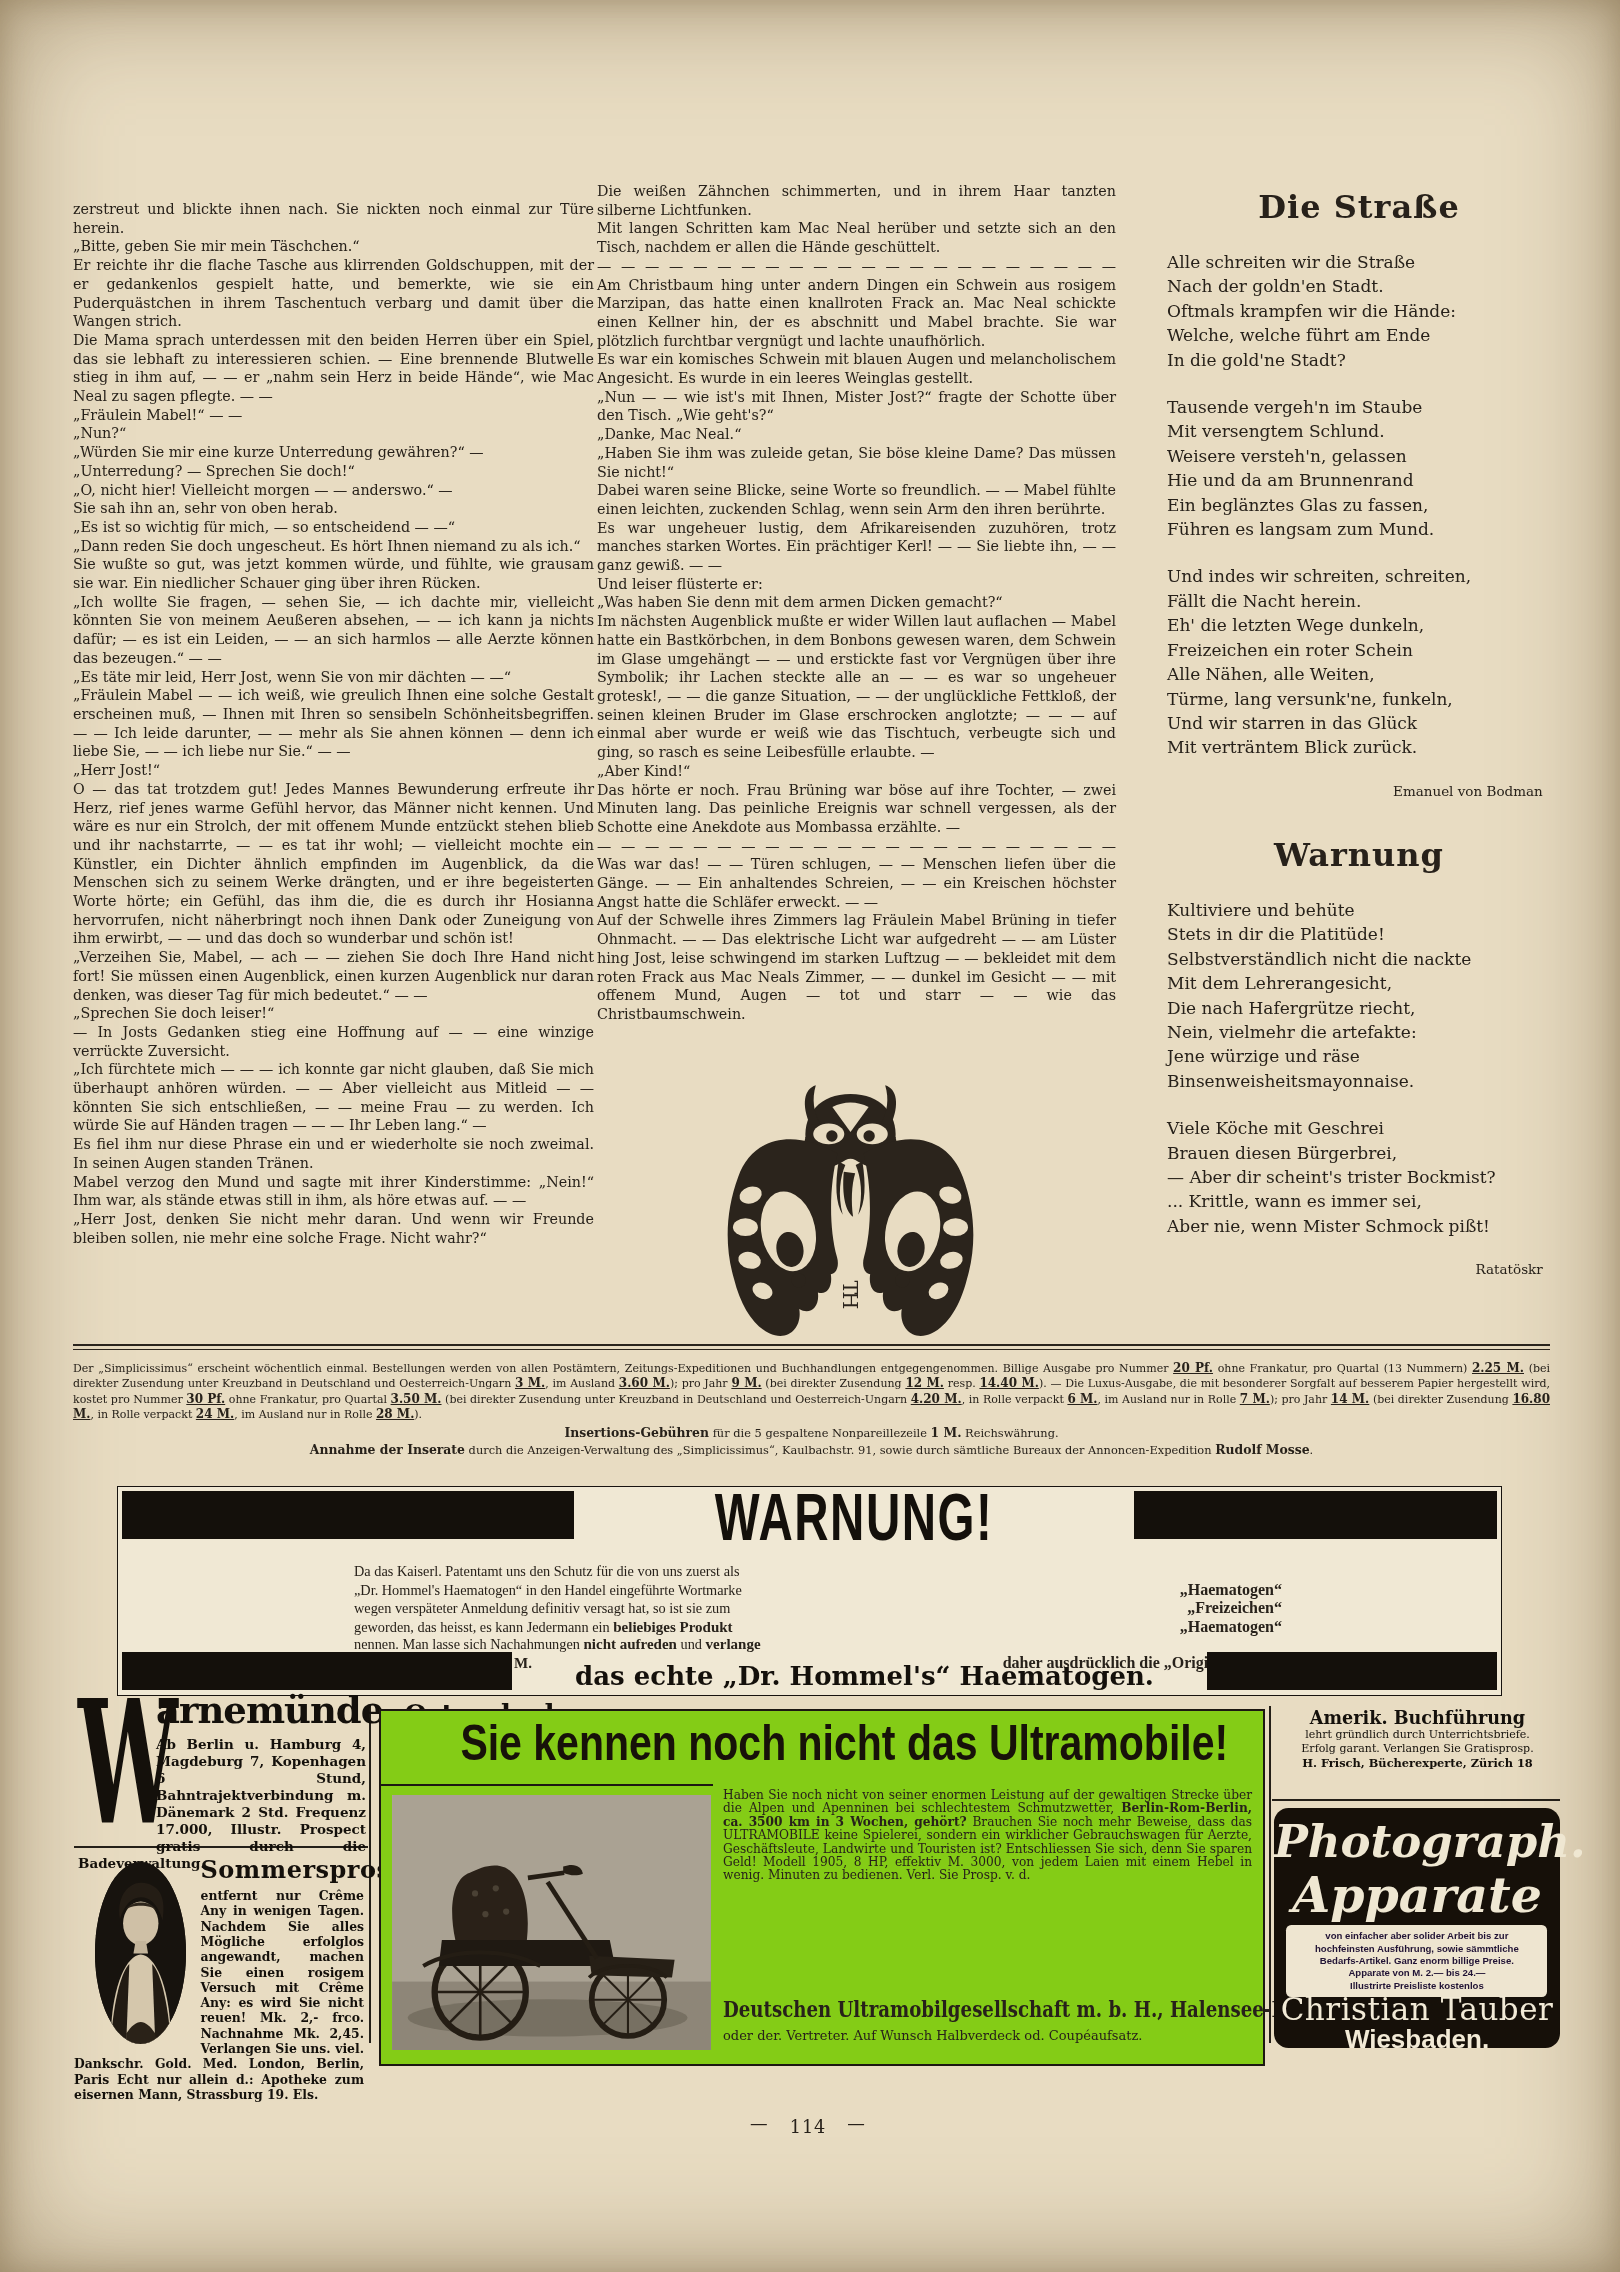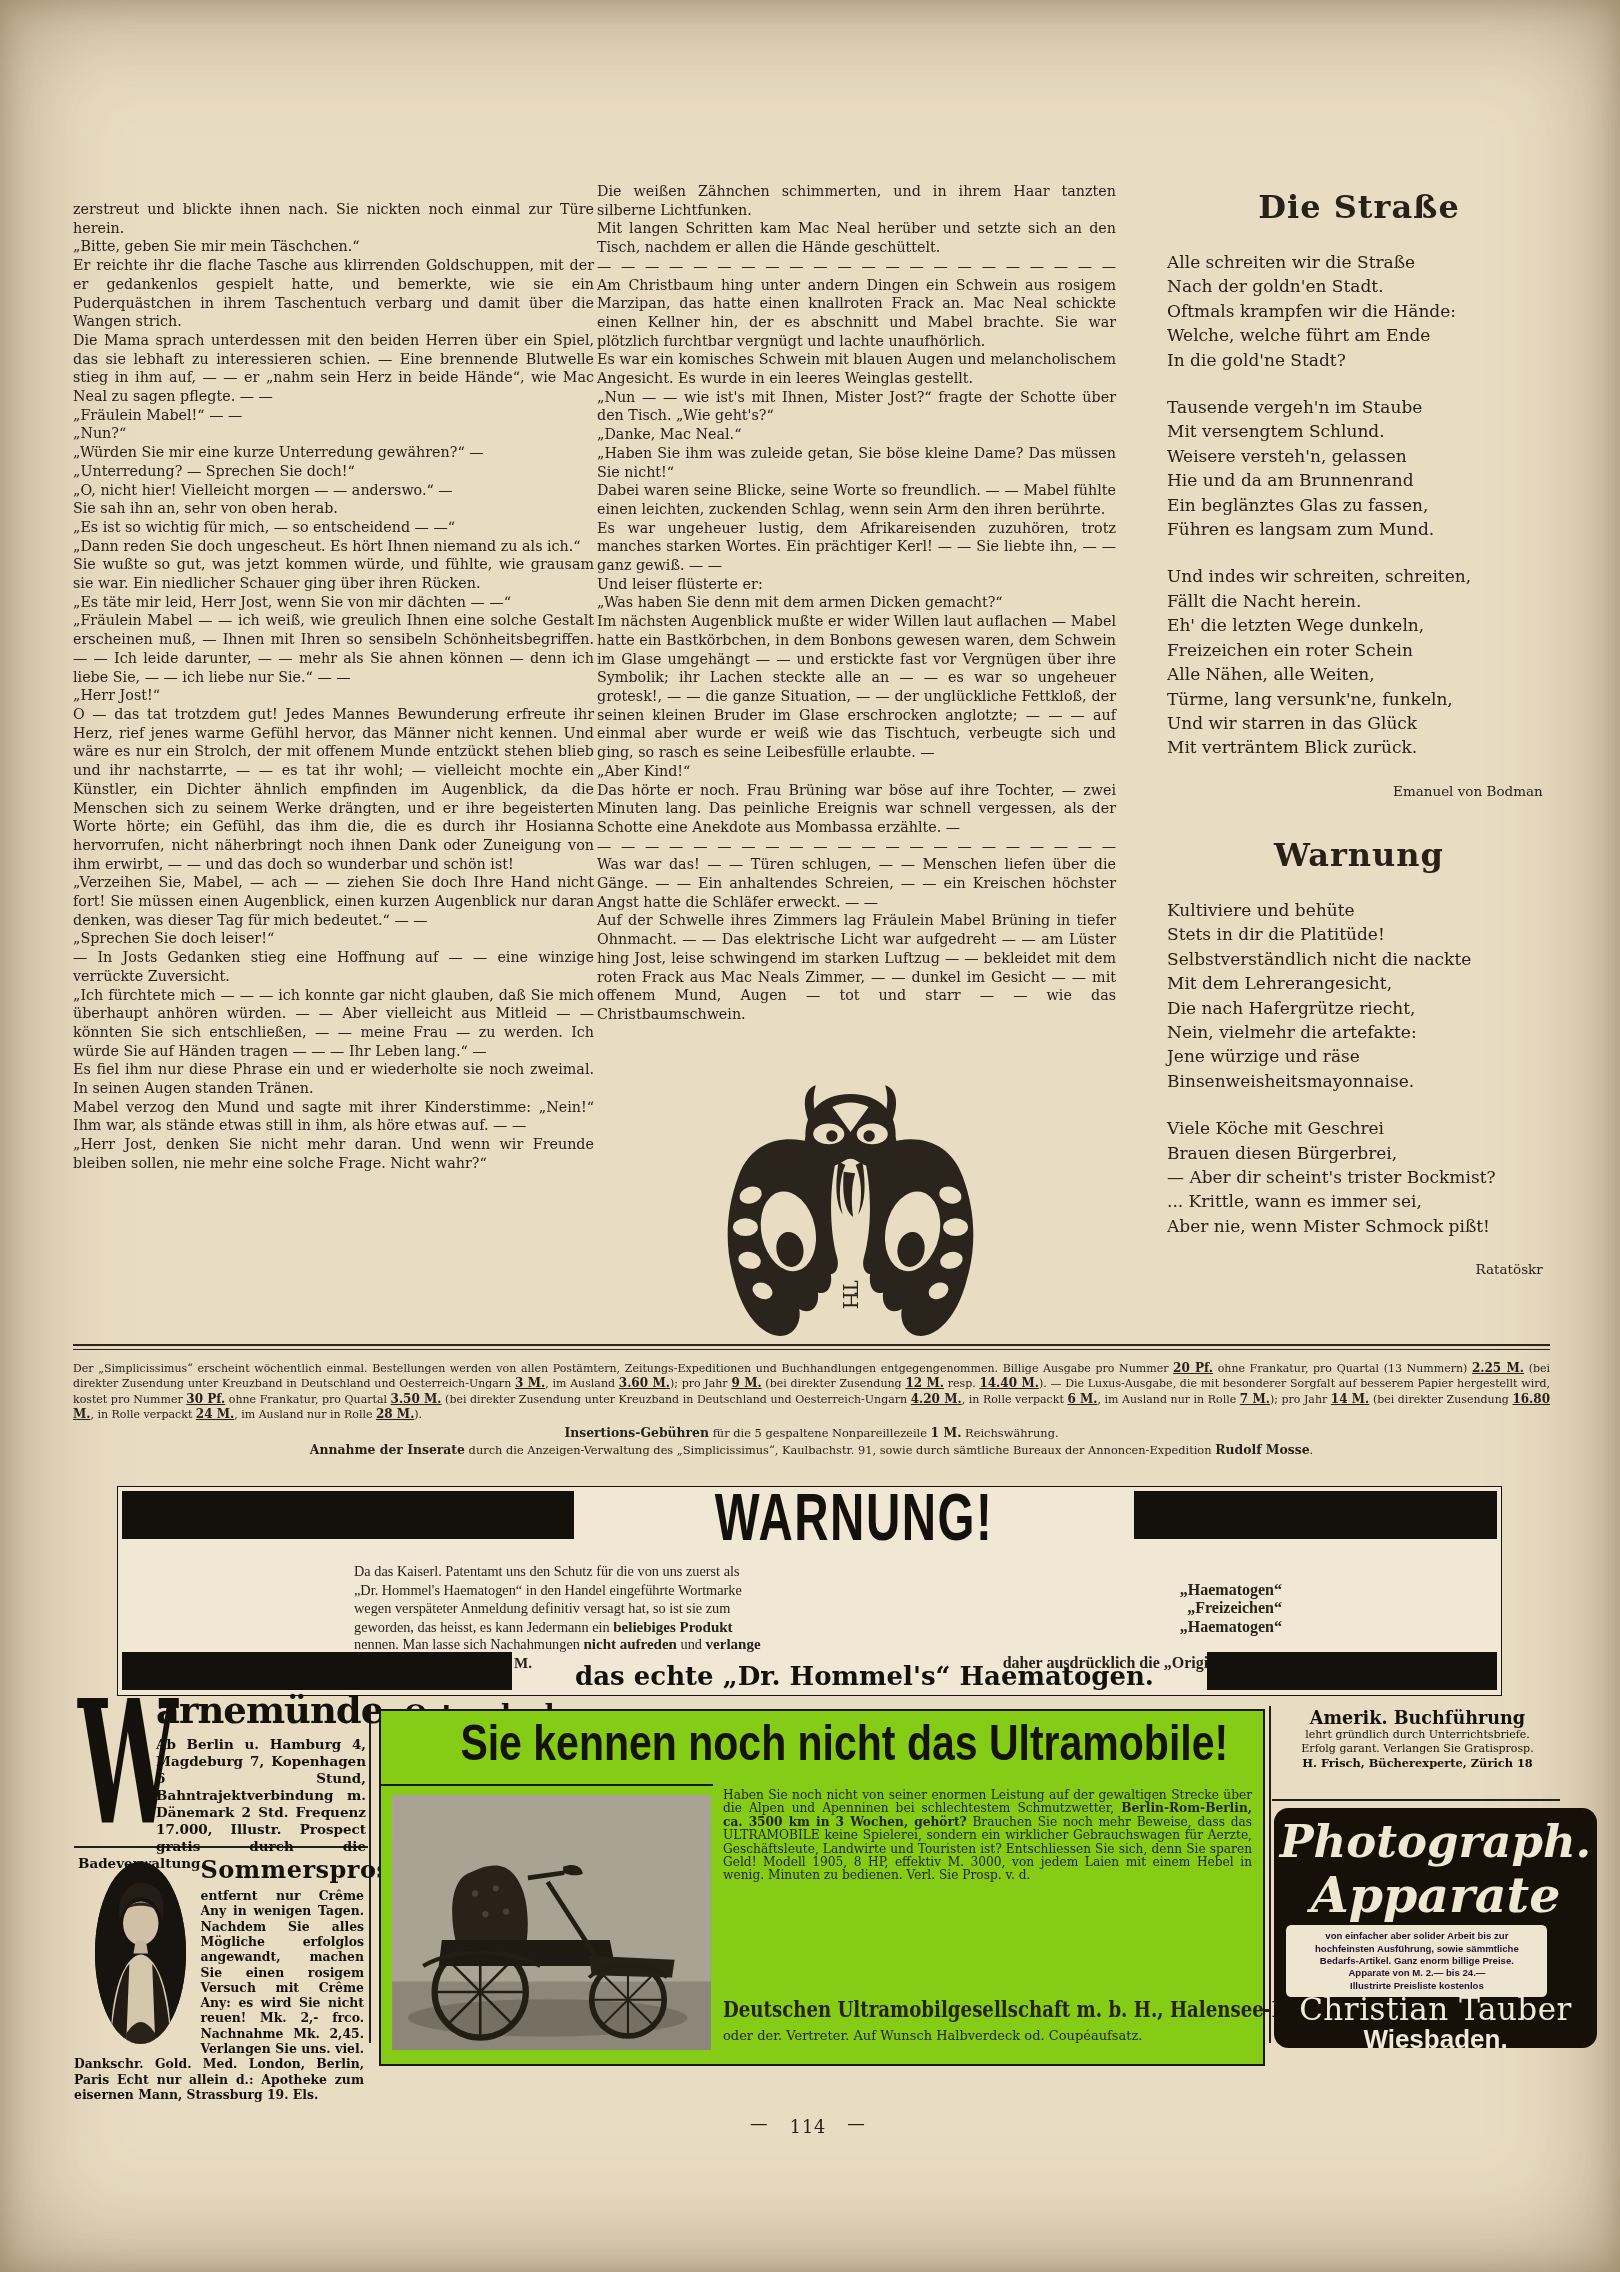"„Ich wollte Sie fragen, —" p.para { html: none -> <p>„Ich wollte Sie fragen, — sehen Sie, — ich dachte mir, vielleicht könnten Sie von meinem Aeußeren absehen, — — ich kann ja nichts dafür; — es ist ein Leiden, — — an sich harmlos — alle Aerzte können das bezeugen.“ — —</p> }
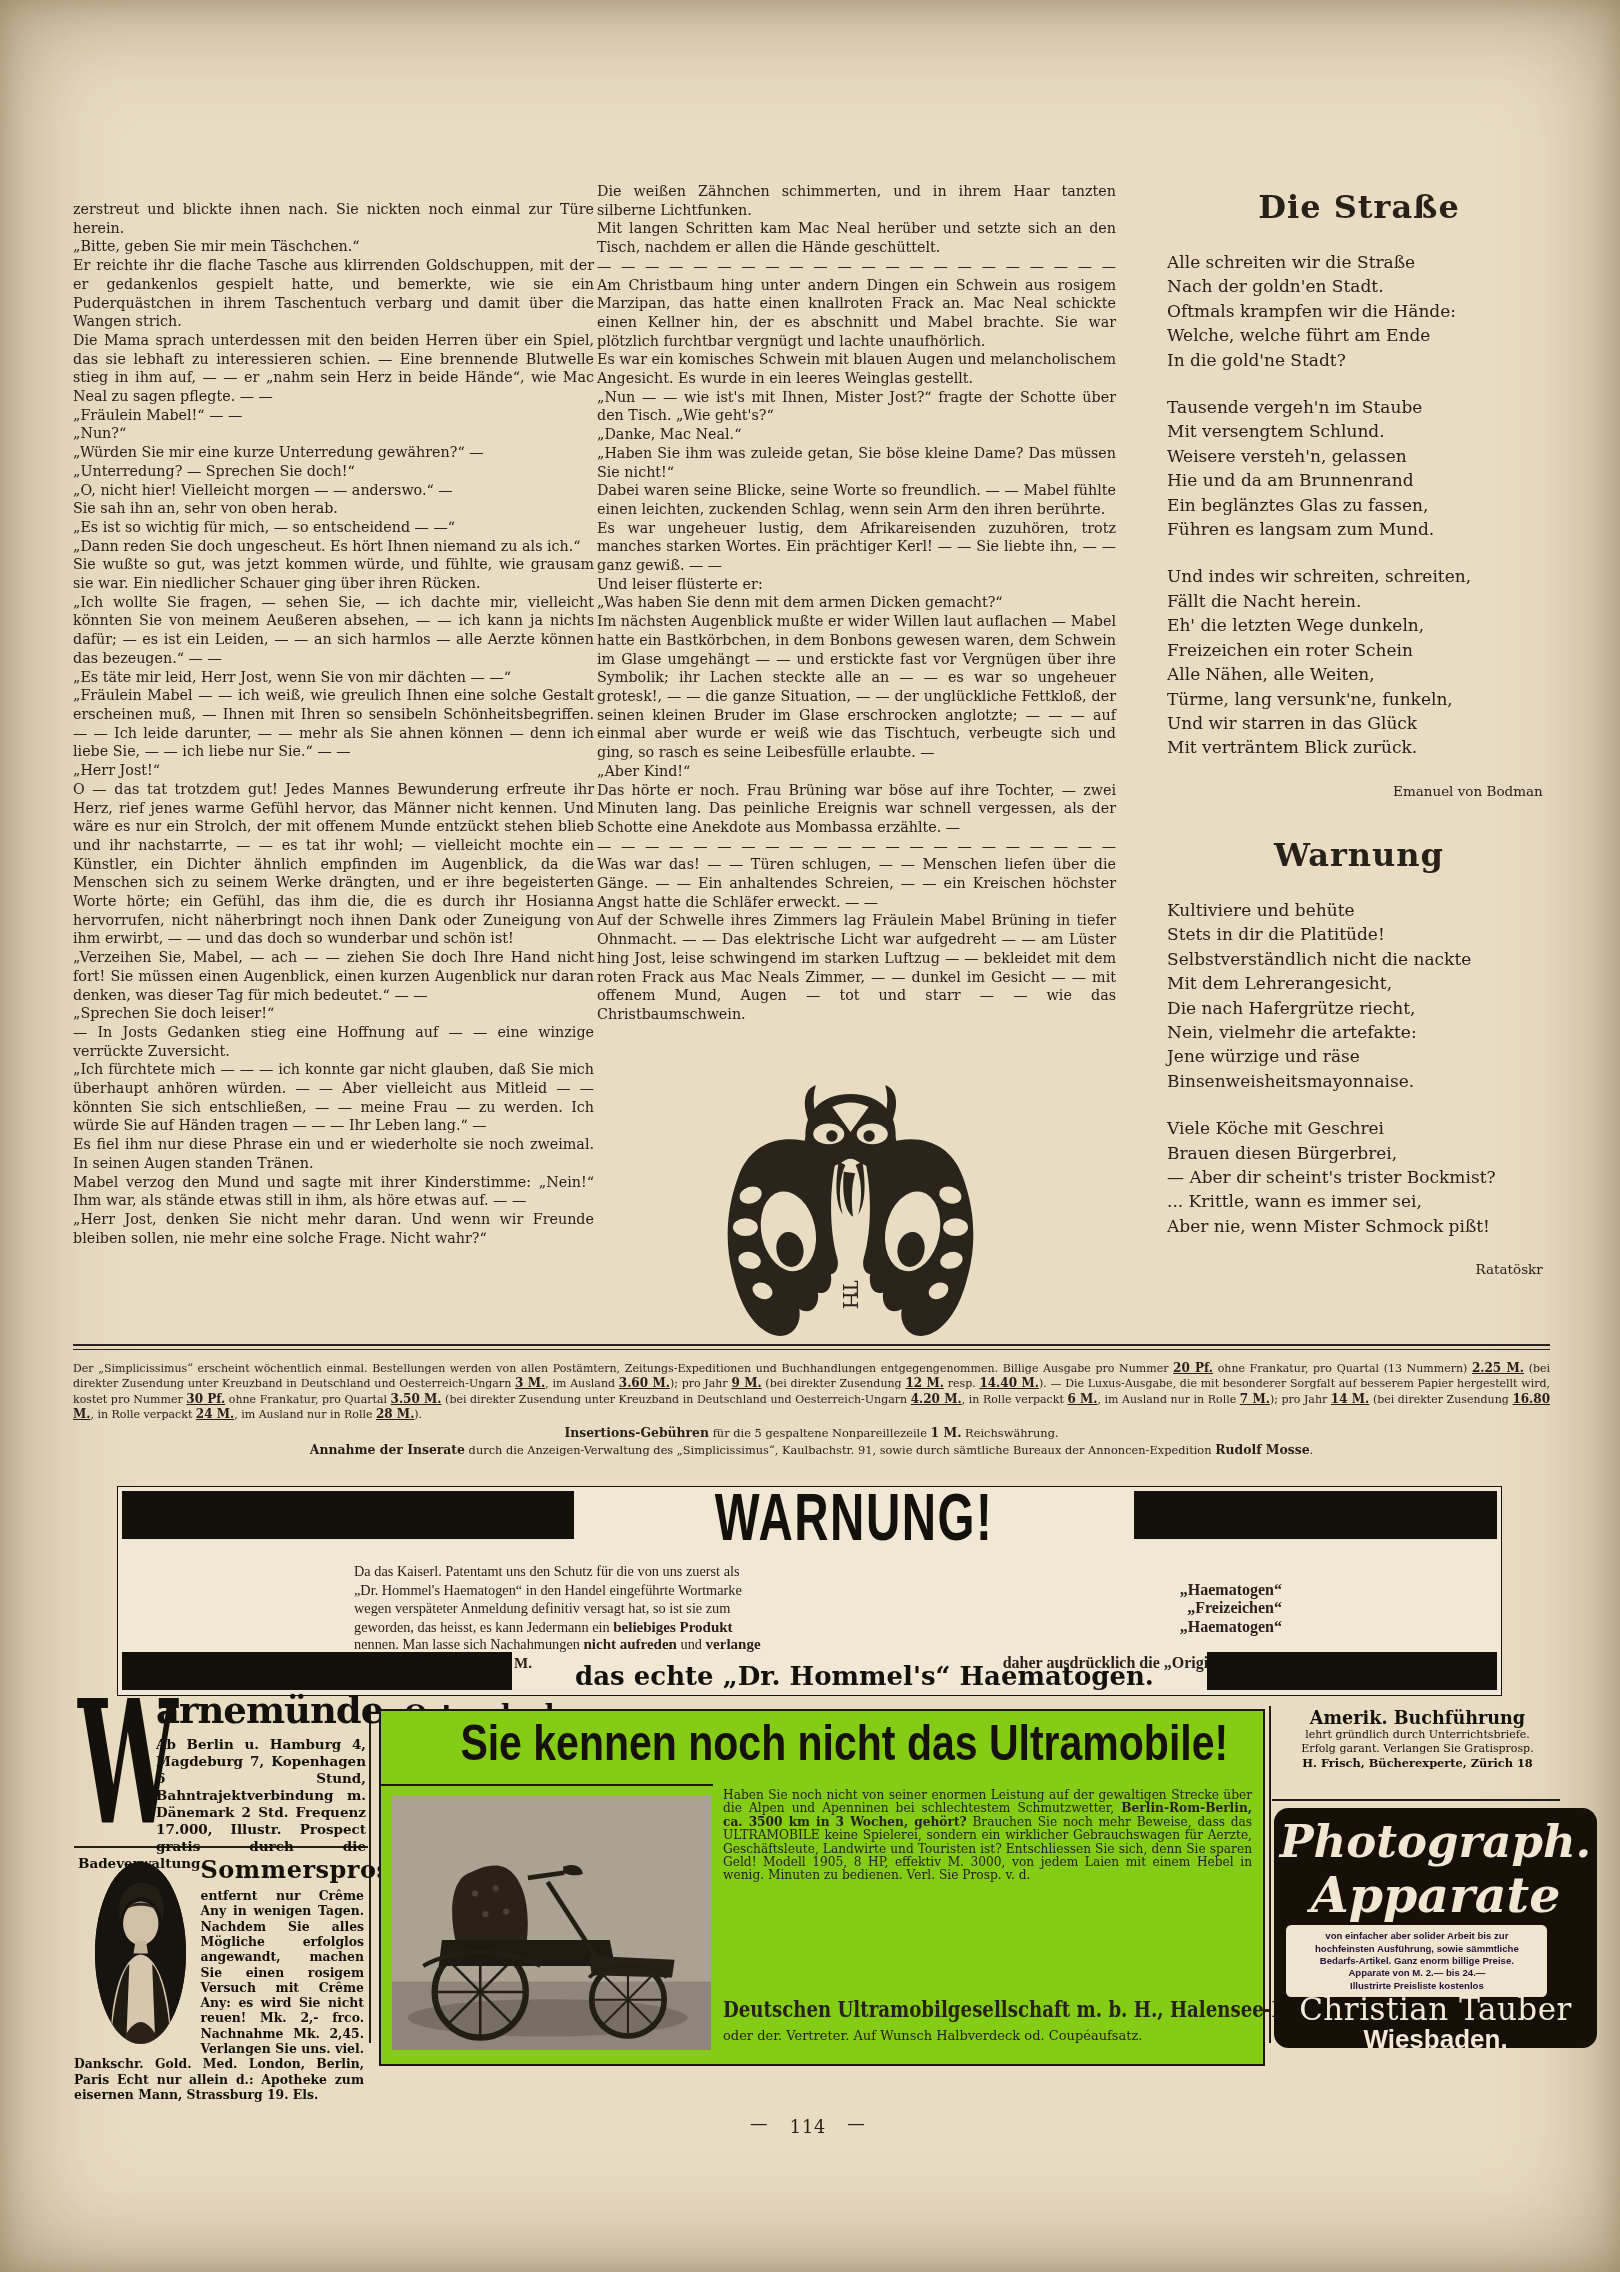"Photograph." div.abs { padding-left: 37px -> none }
